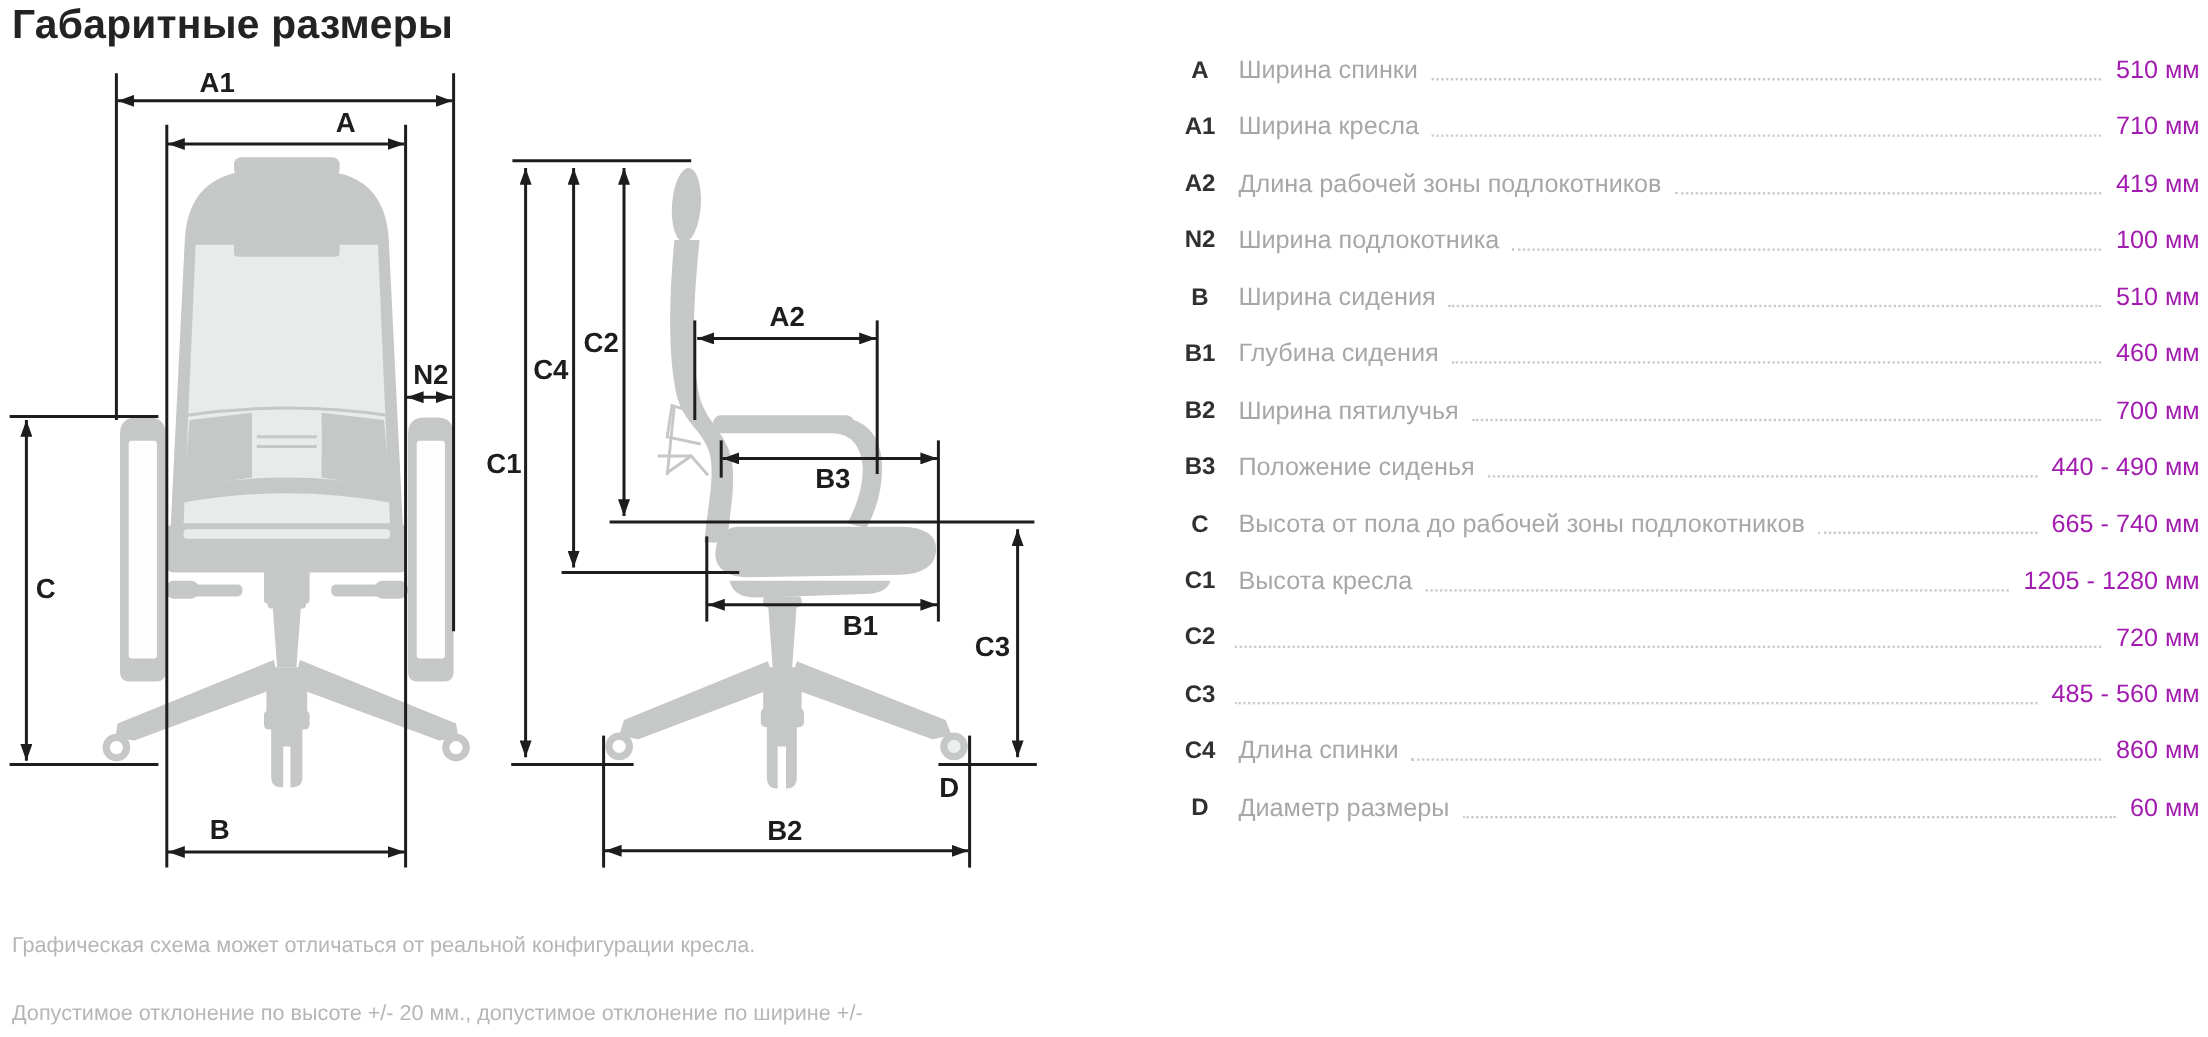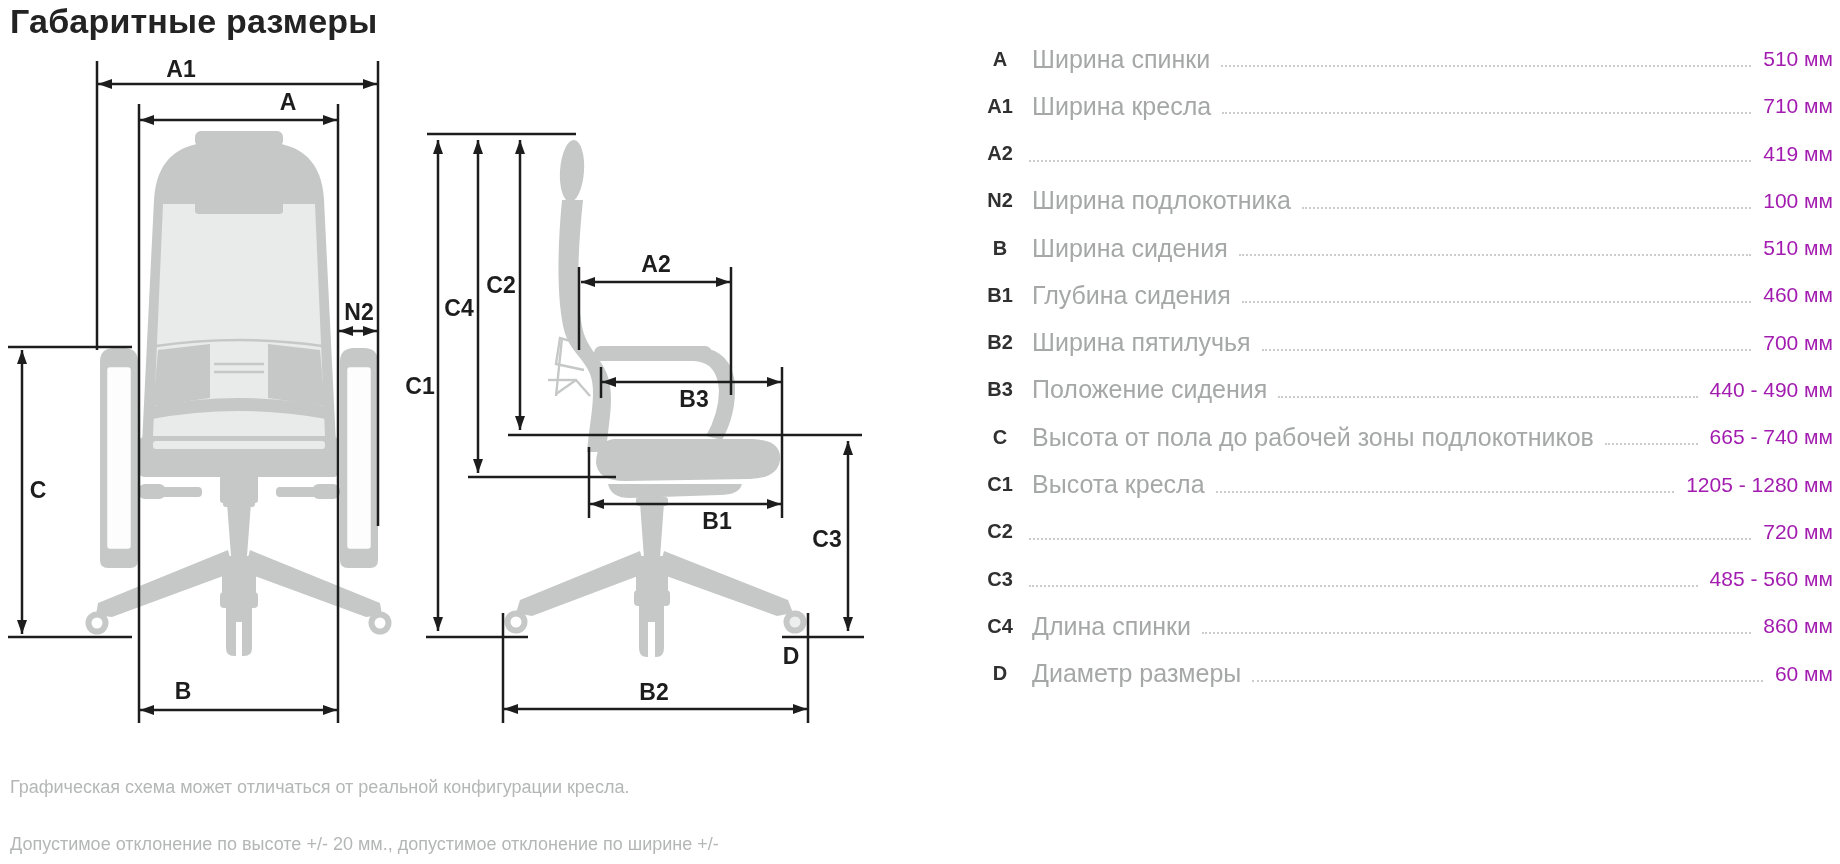"Ширина спинки" .spec-label { font-size: 25px -> 21px }
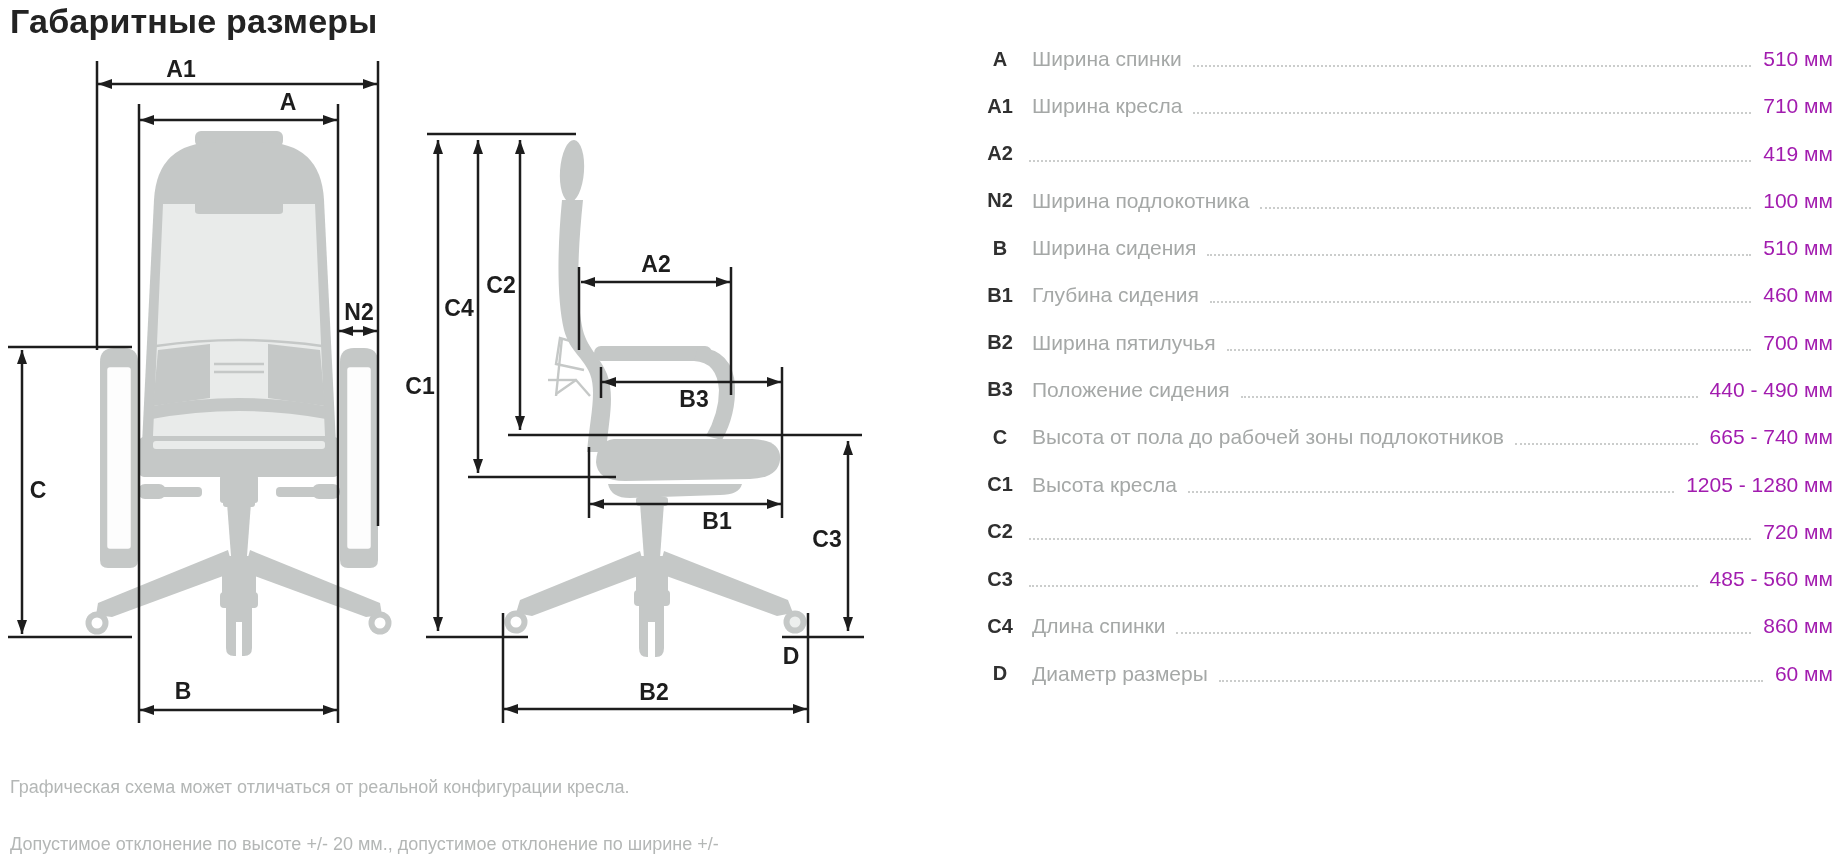"Длина рабочей зоны подлокотников" span.spec-label { html: none -> <span>Длина рабочей зоны подлокотников</span> }
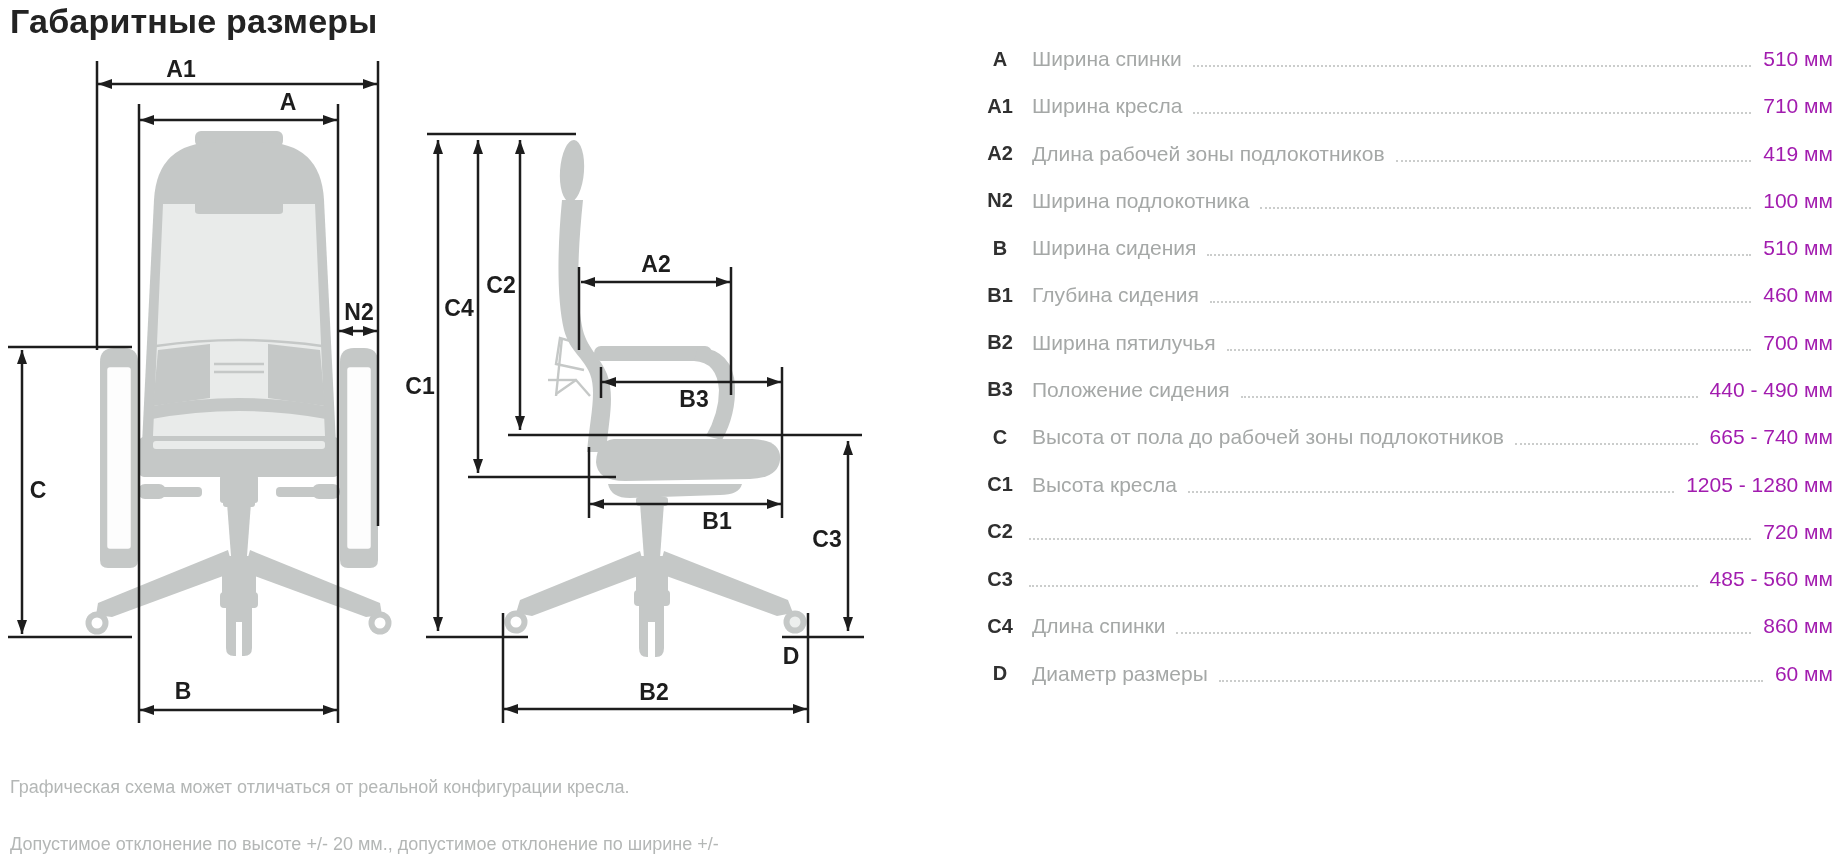"Положение сидения" span.spec-label { text: сидения -> сиденья }
